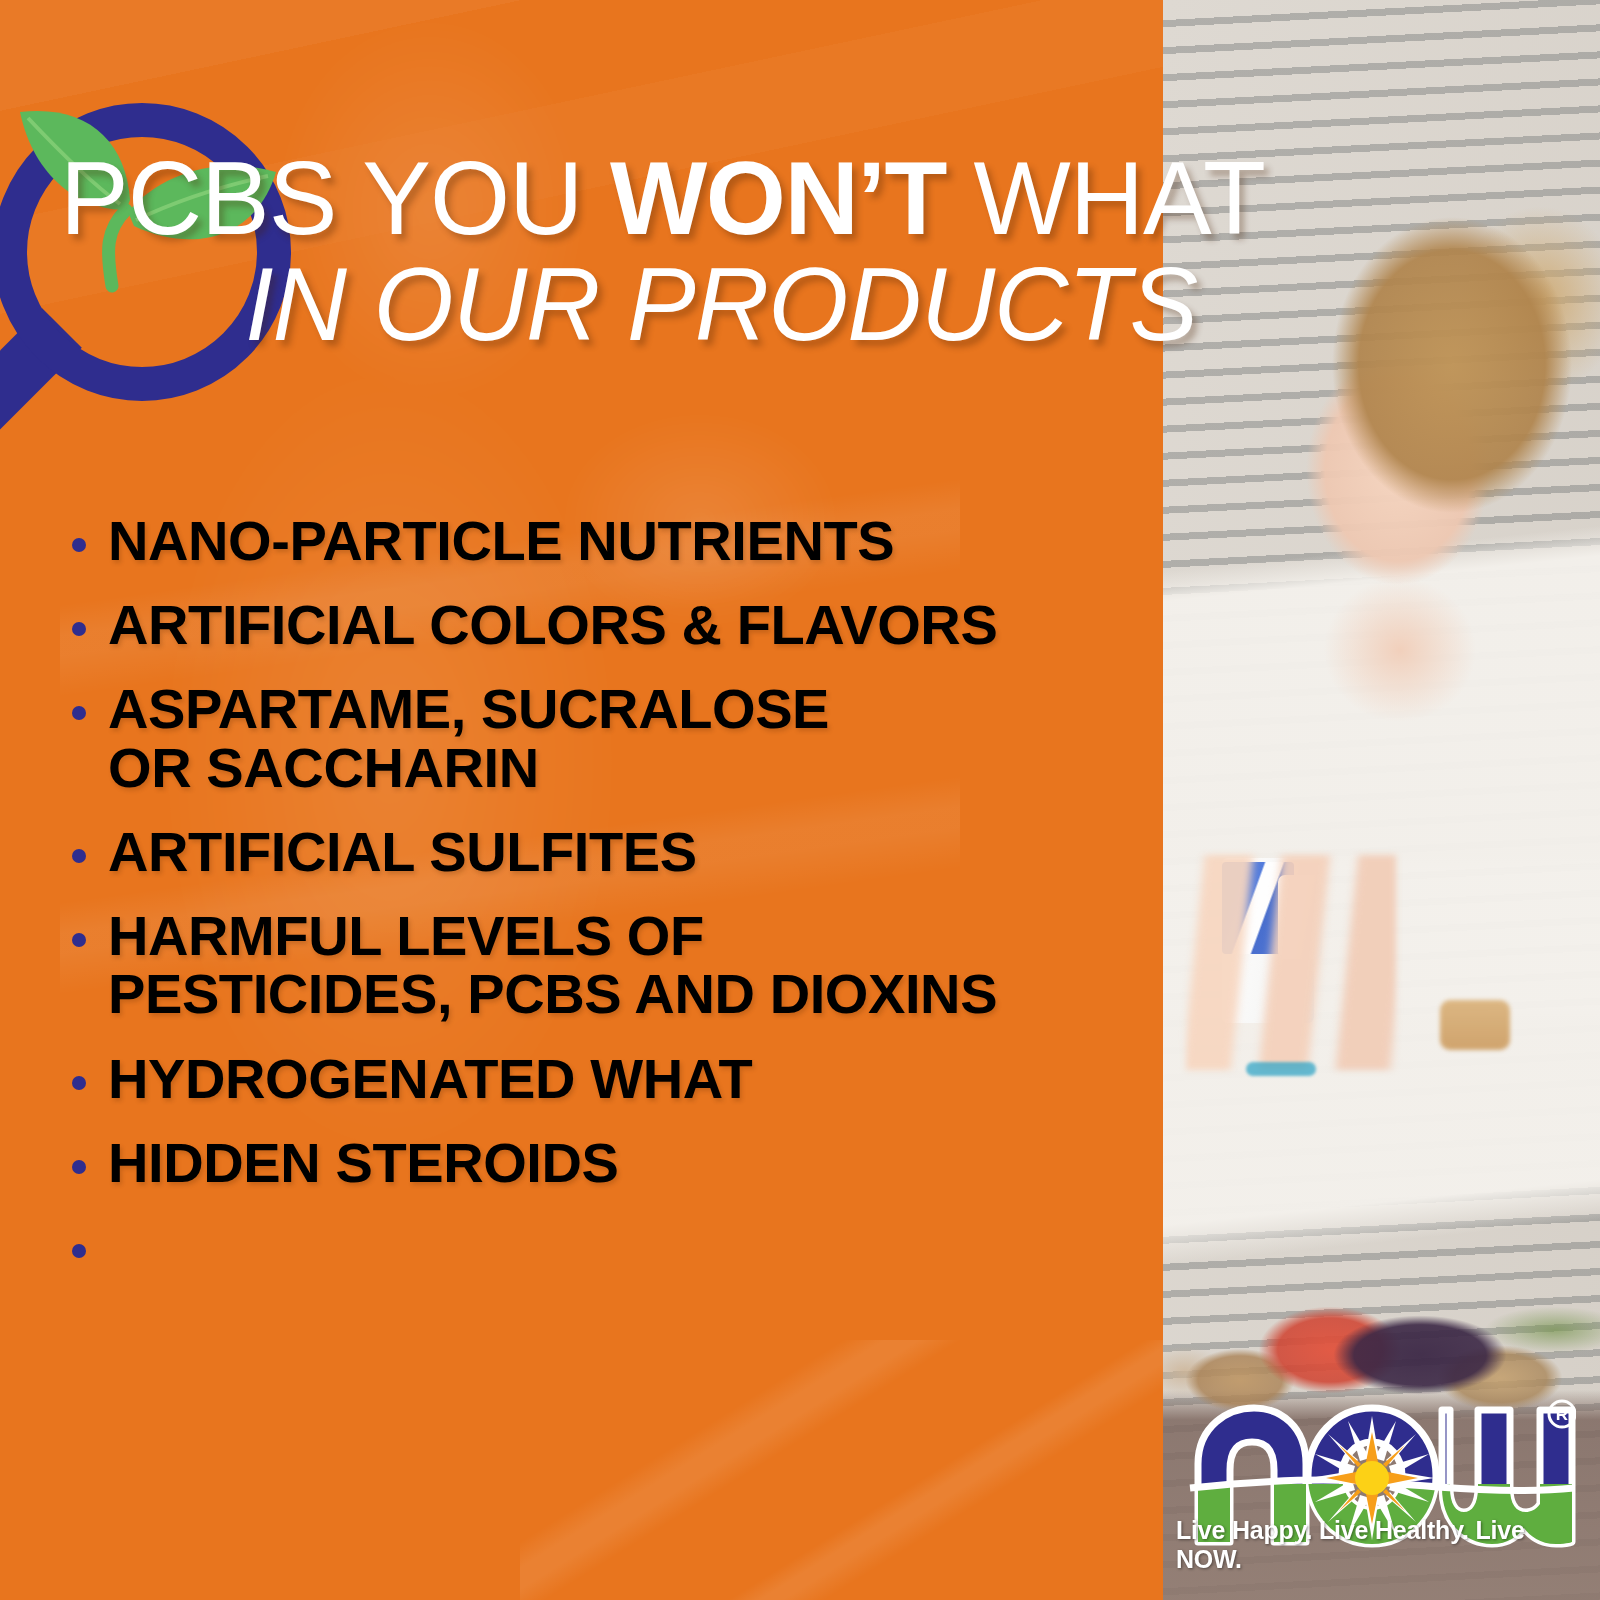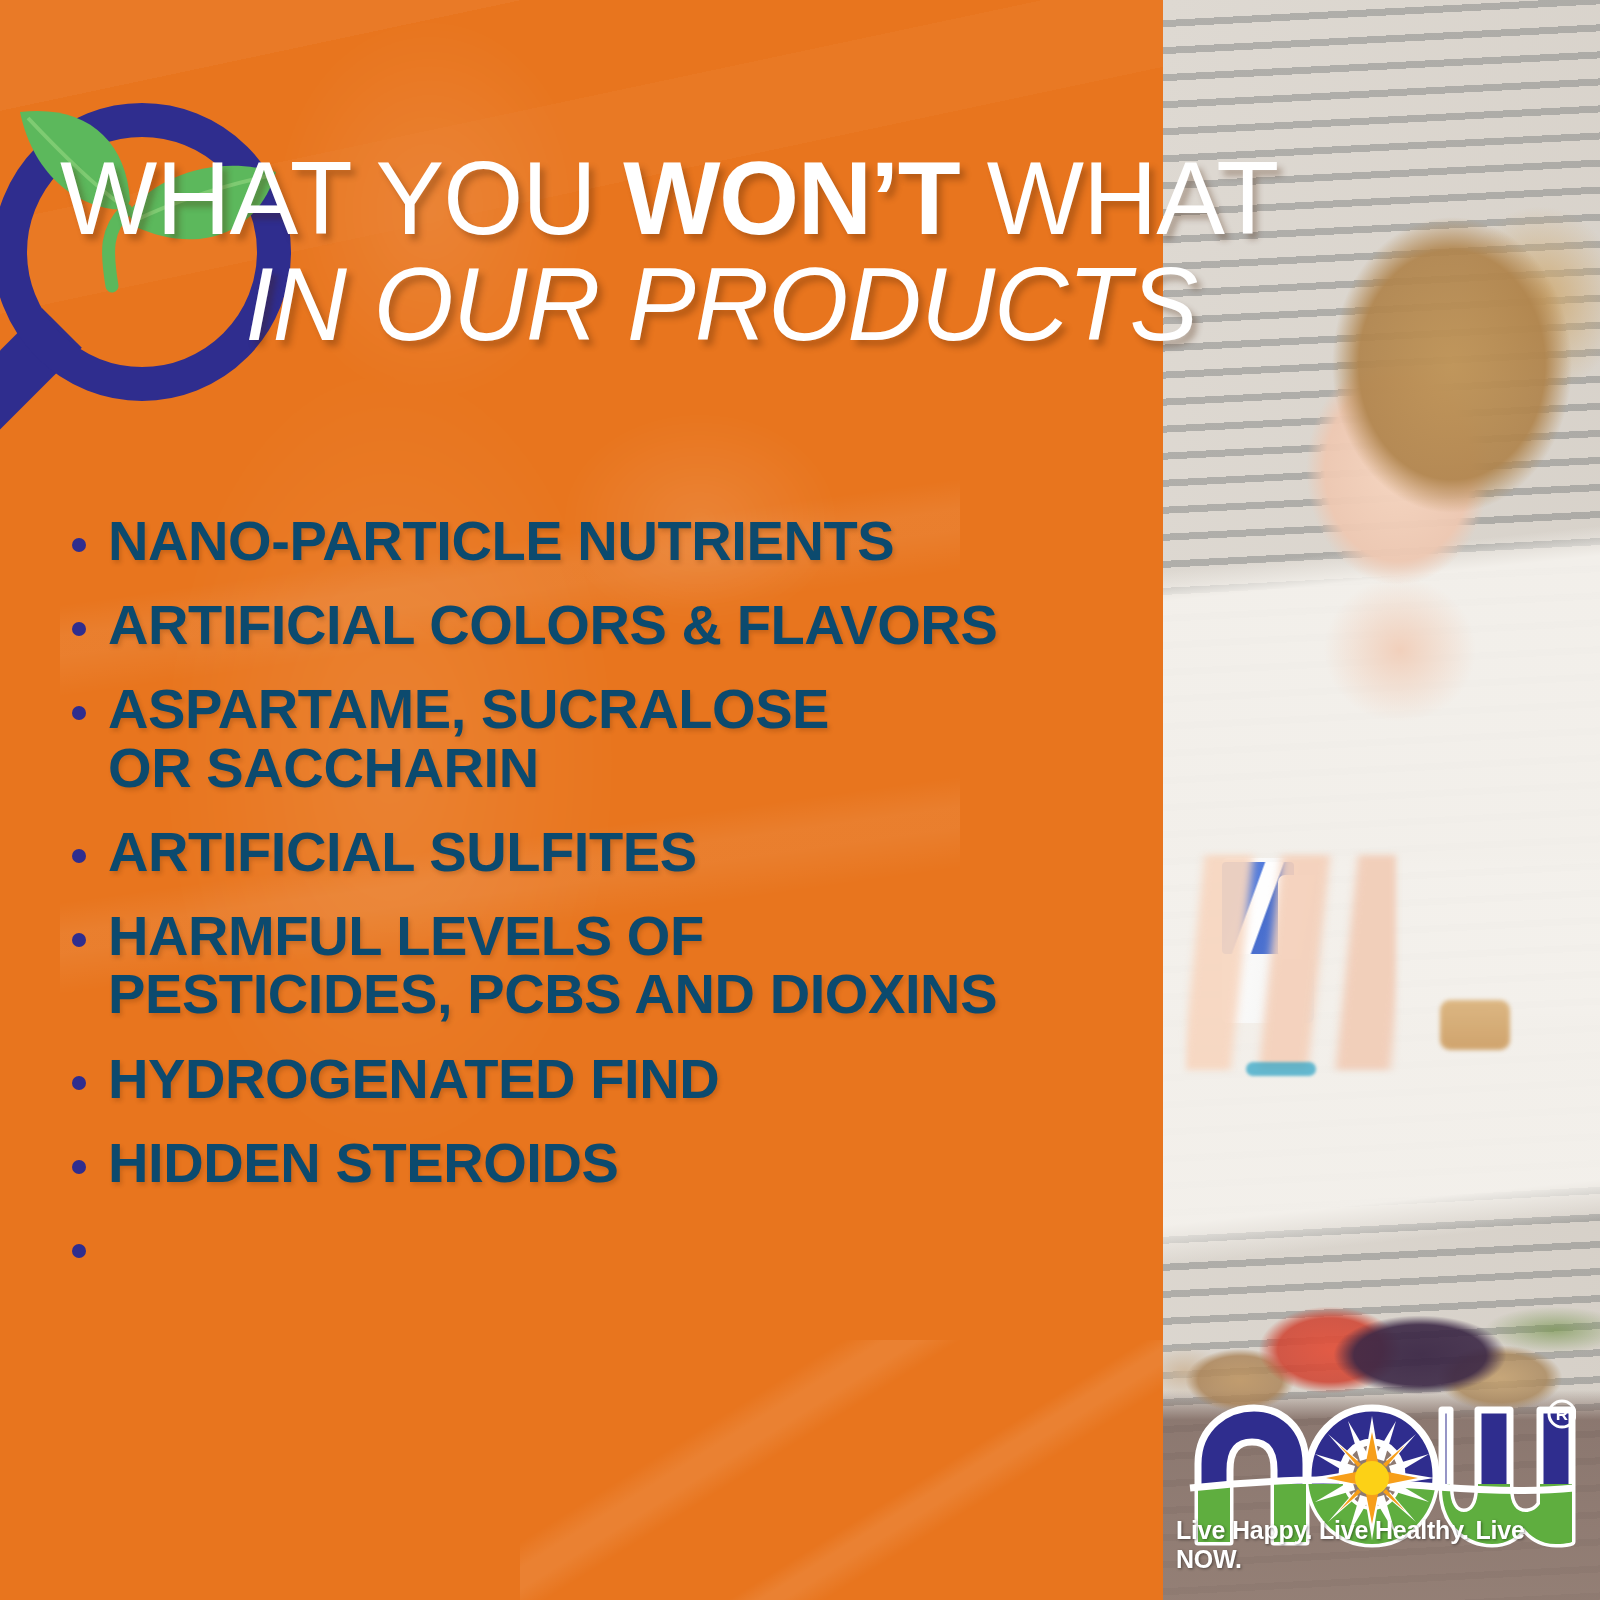"WHAT YOU" span { text: WHAT -> PCBS }
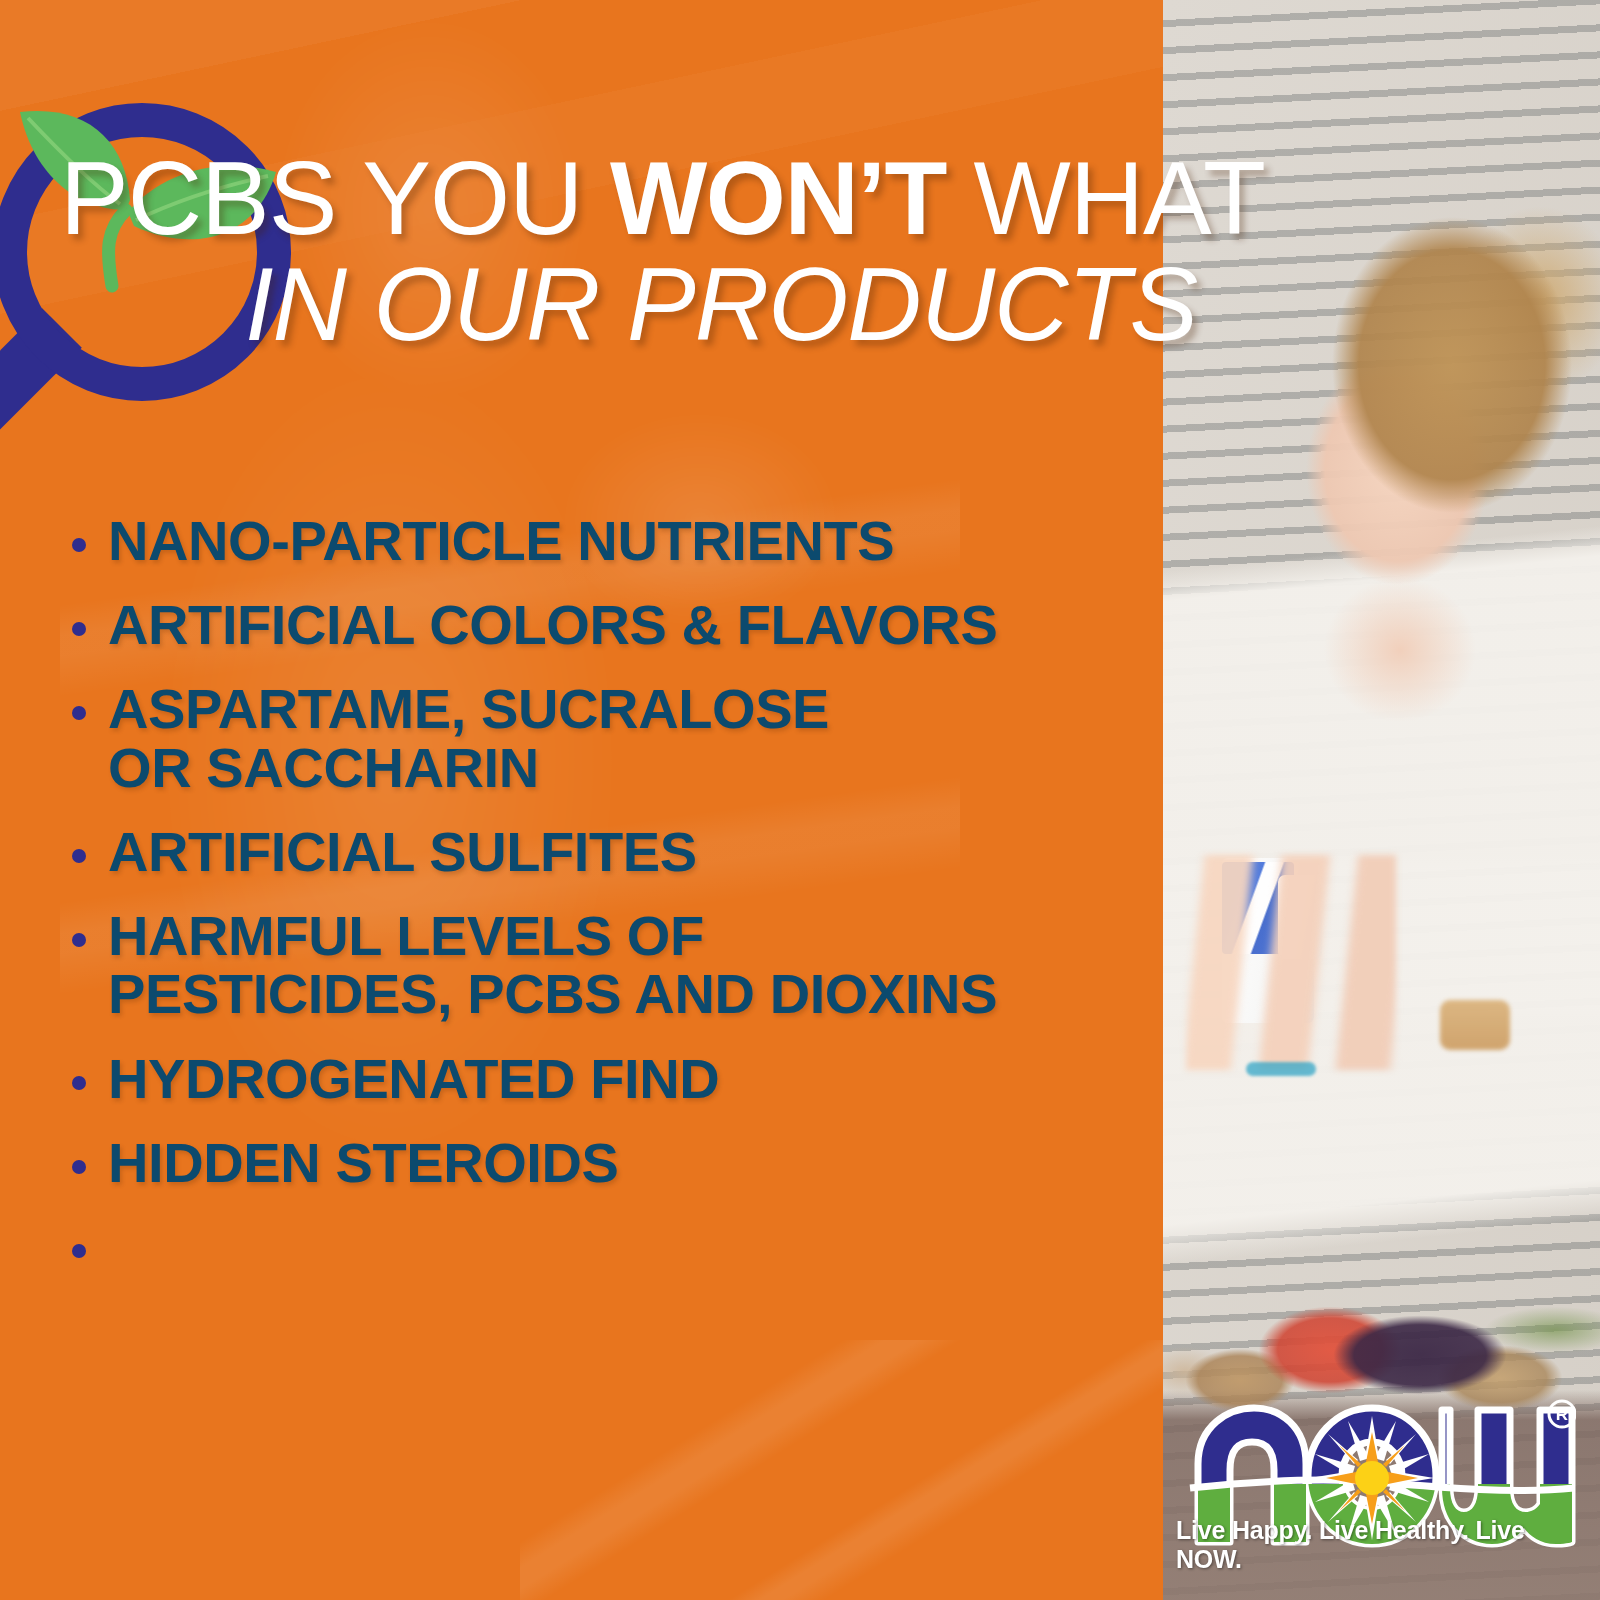"NANO-PARTICLE NUTRIENTS" .btext { color: #0c4a6e -> #000000 }
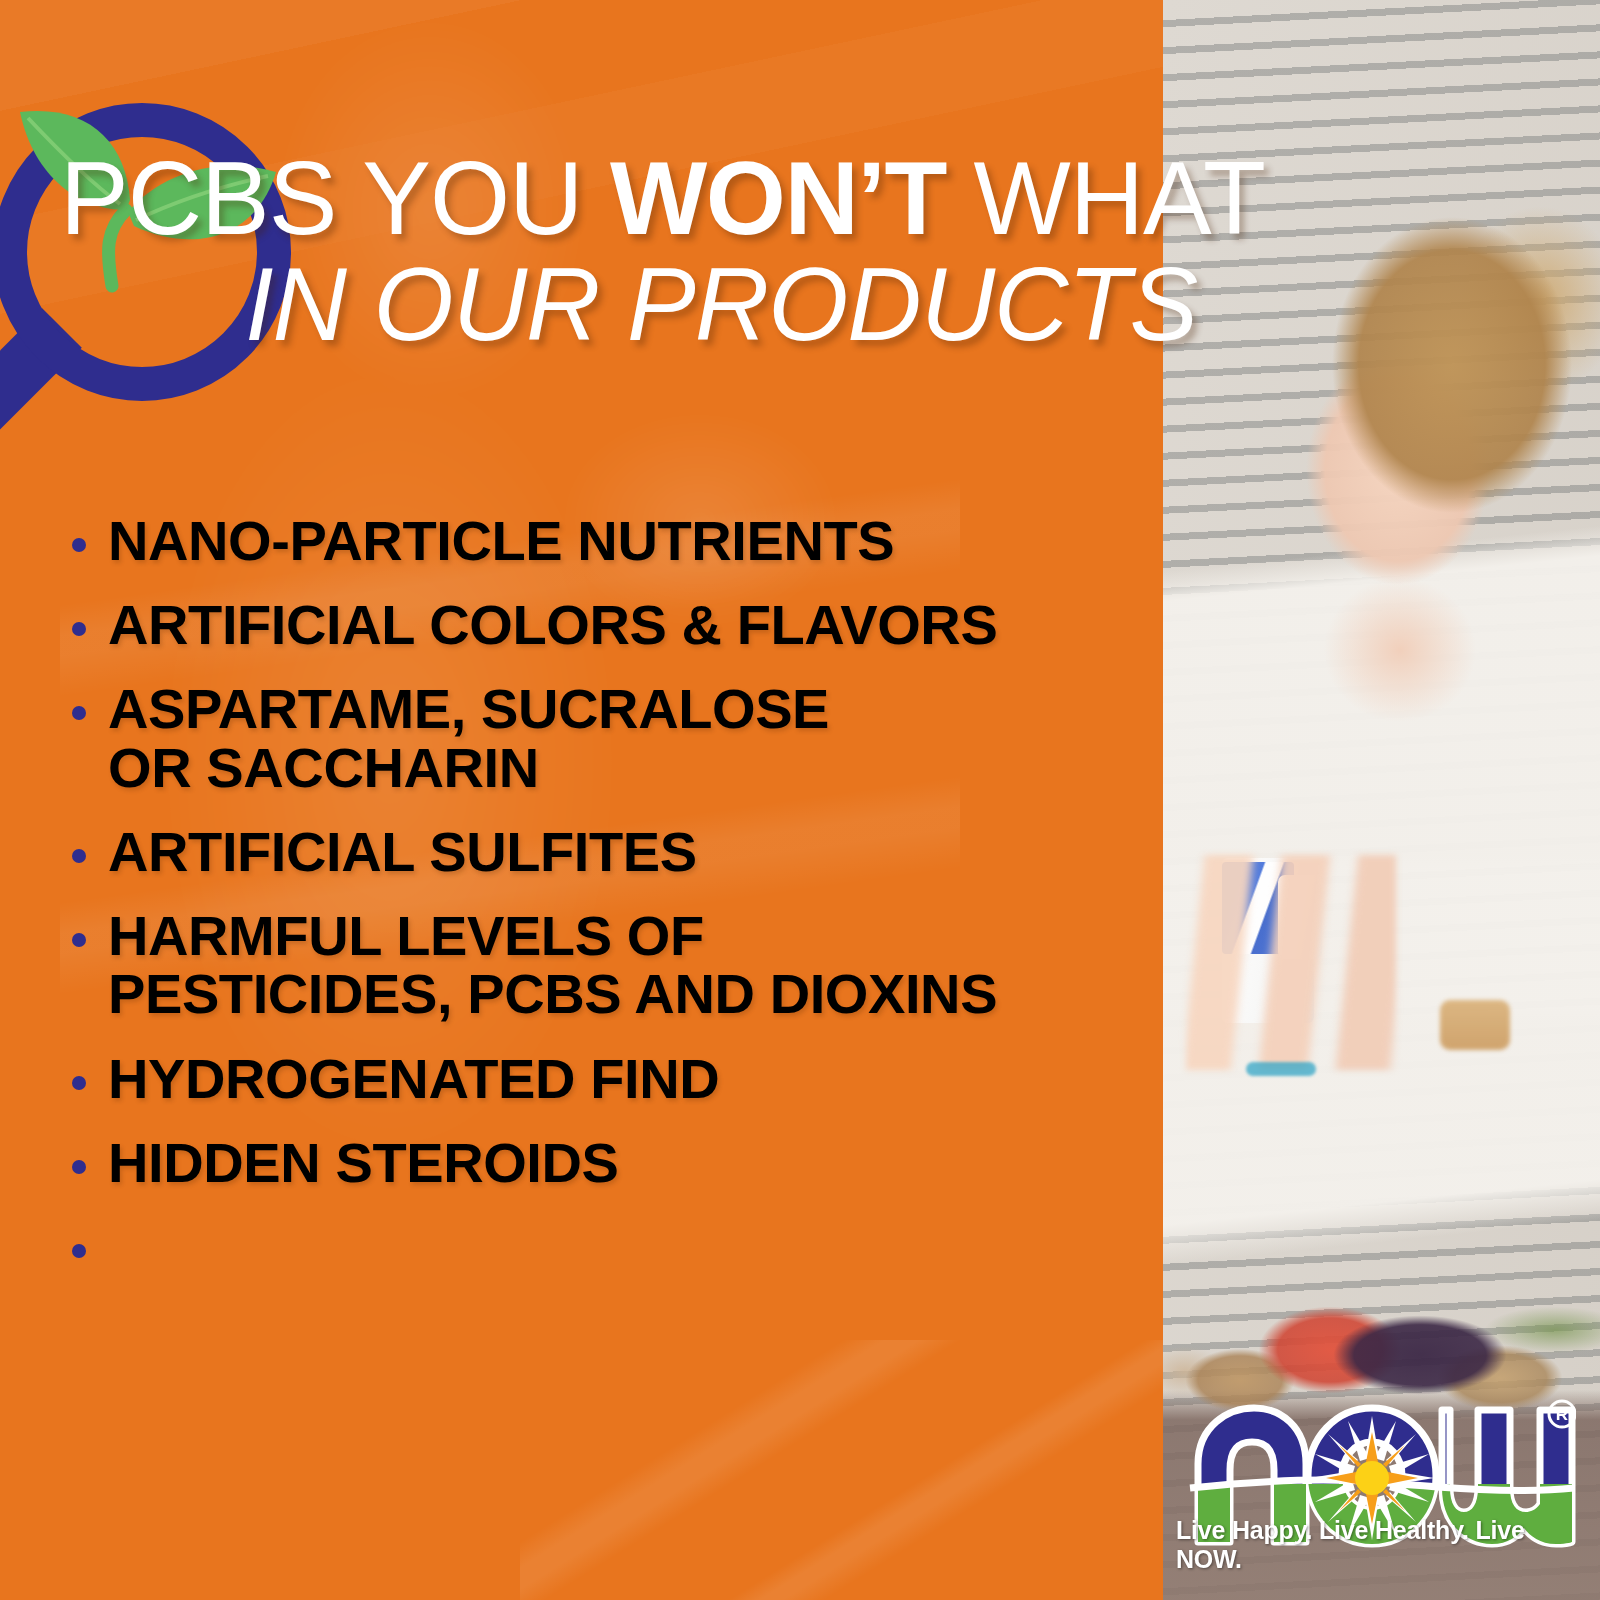"HYDROGENATED FIND" span.btext { text: FIND -> WHAT }
